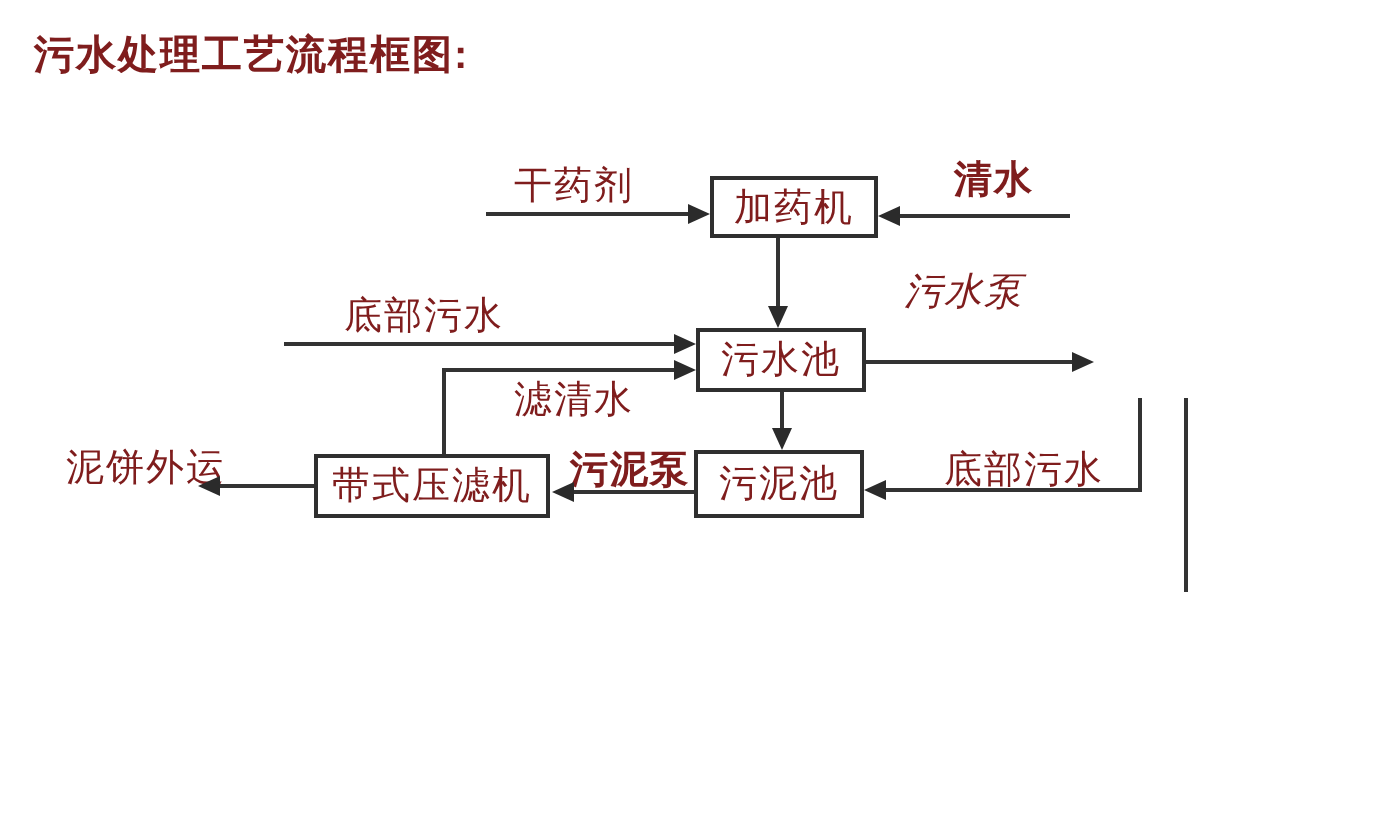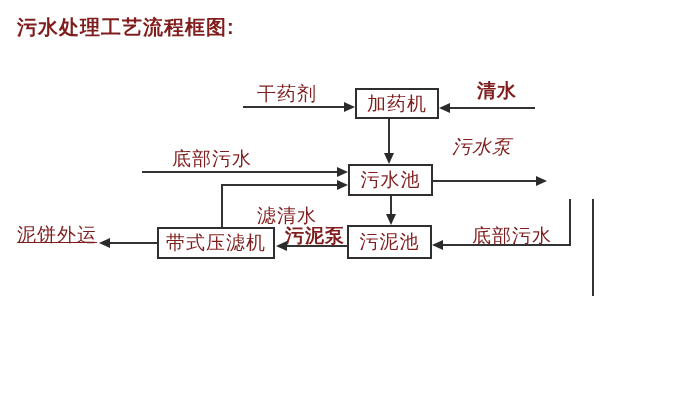"滤清水" div.lbl { top: 206px -> 191px }
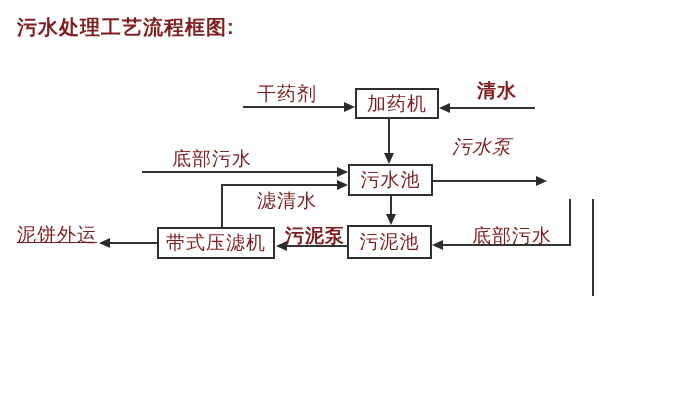"泥饼外运" div.lbl { left: 17px -> 33px; text-decoration: underline -> none }
